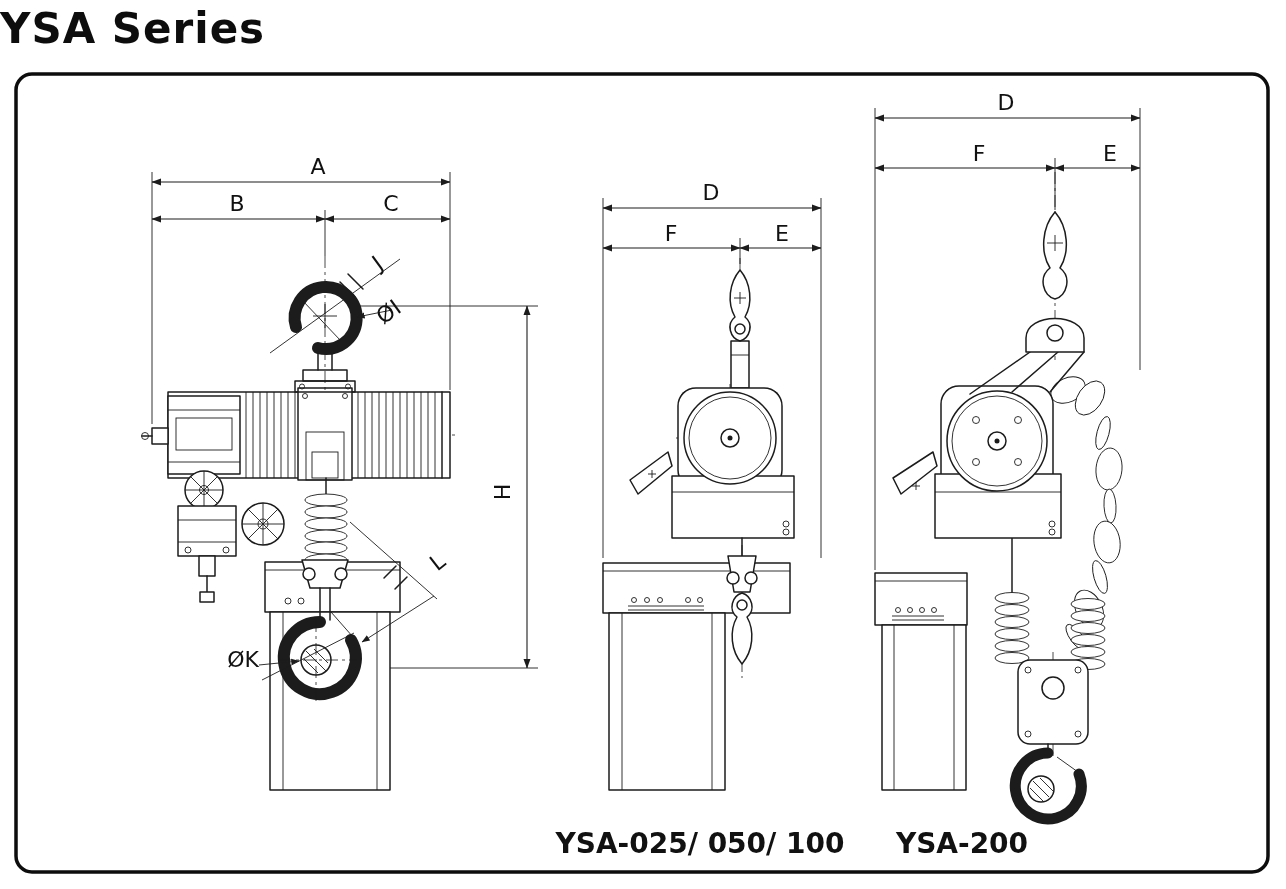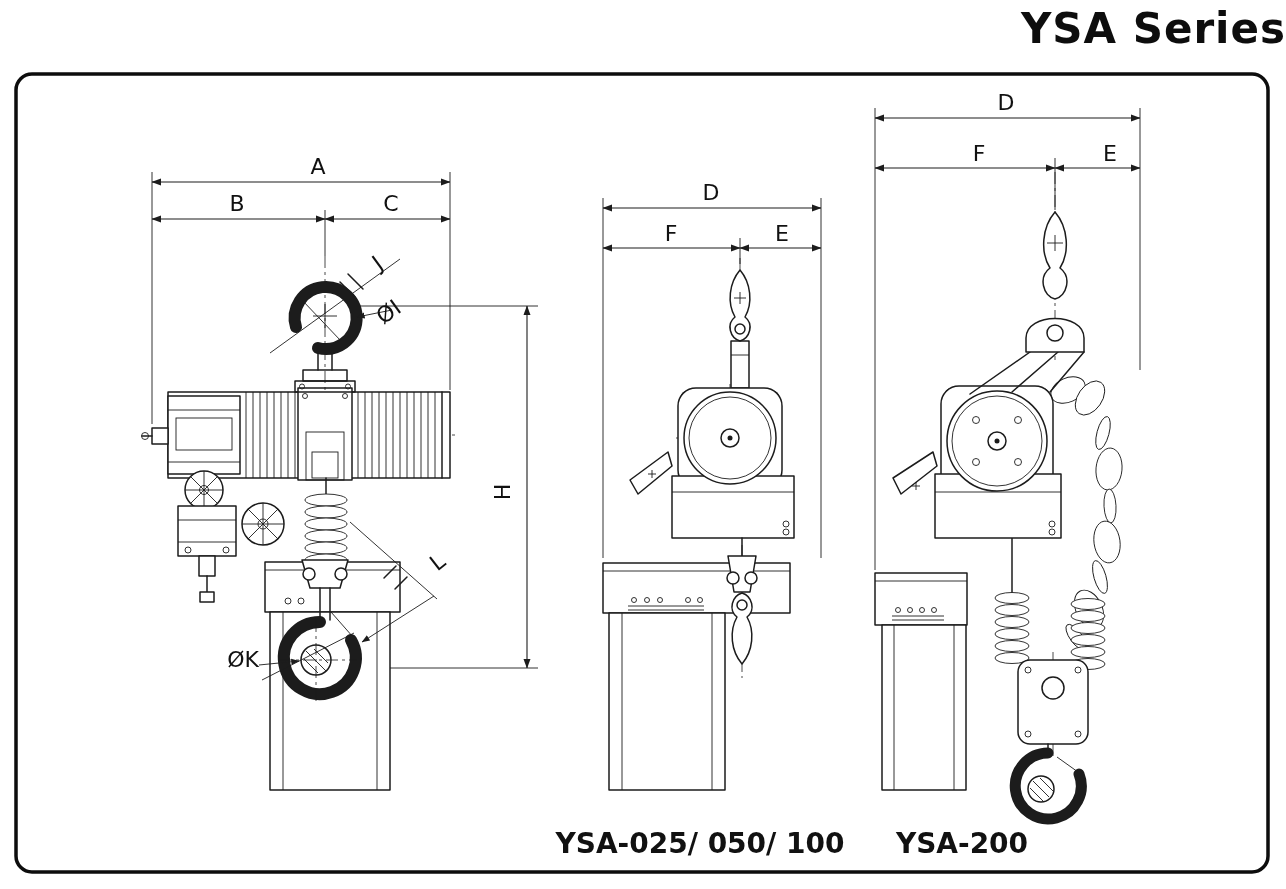"YSA Series" #title { text-align: right -> left }
